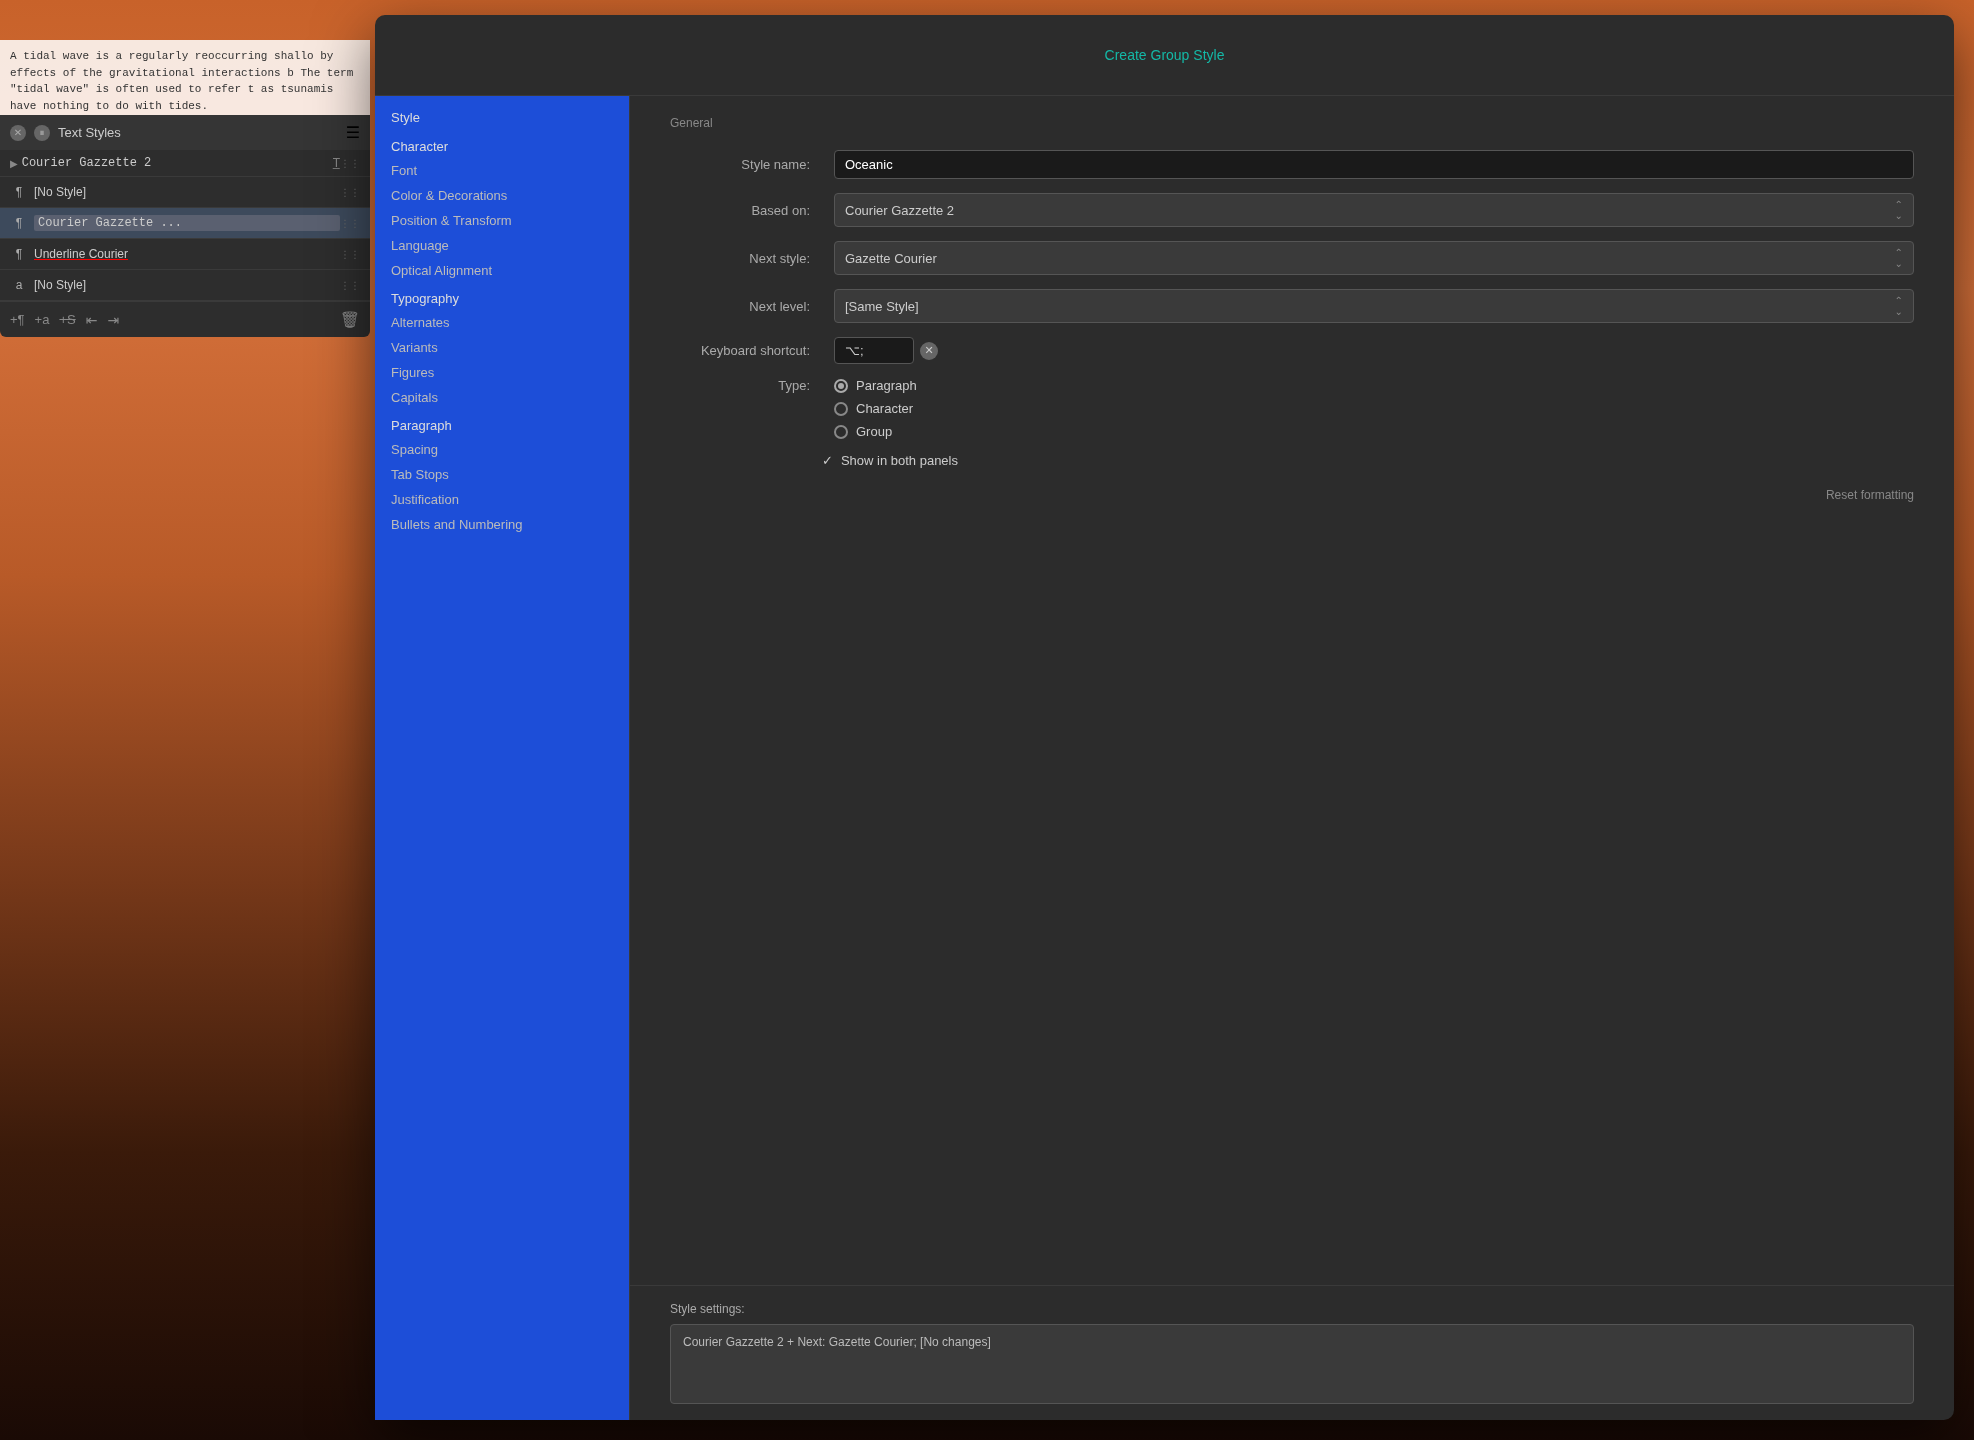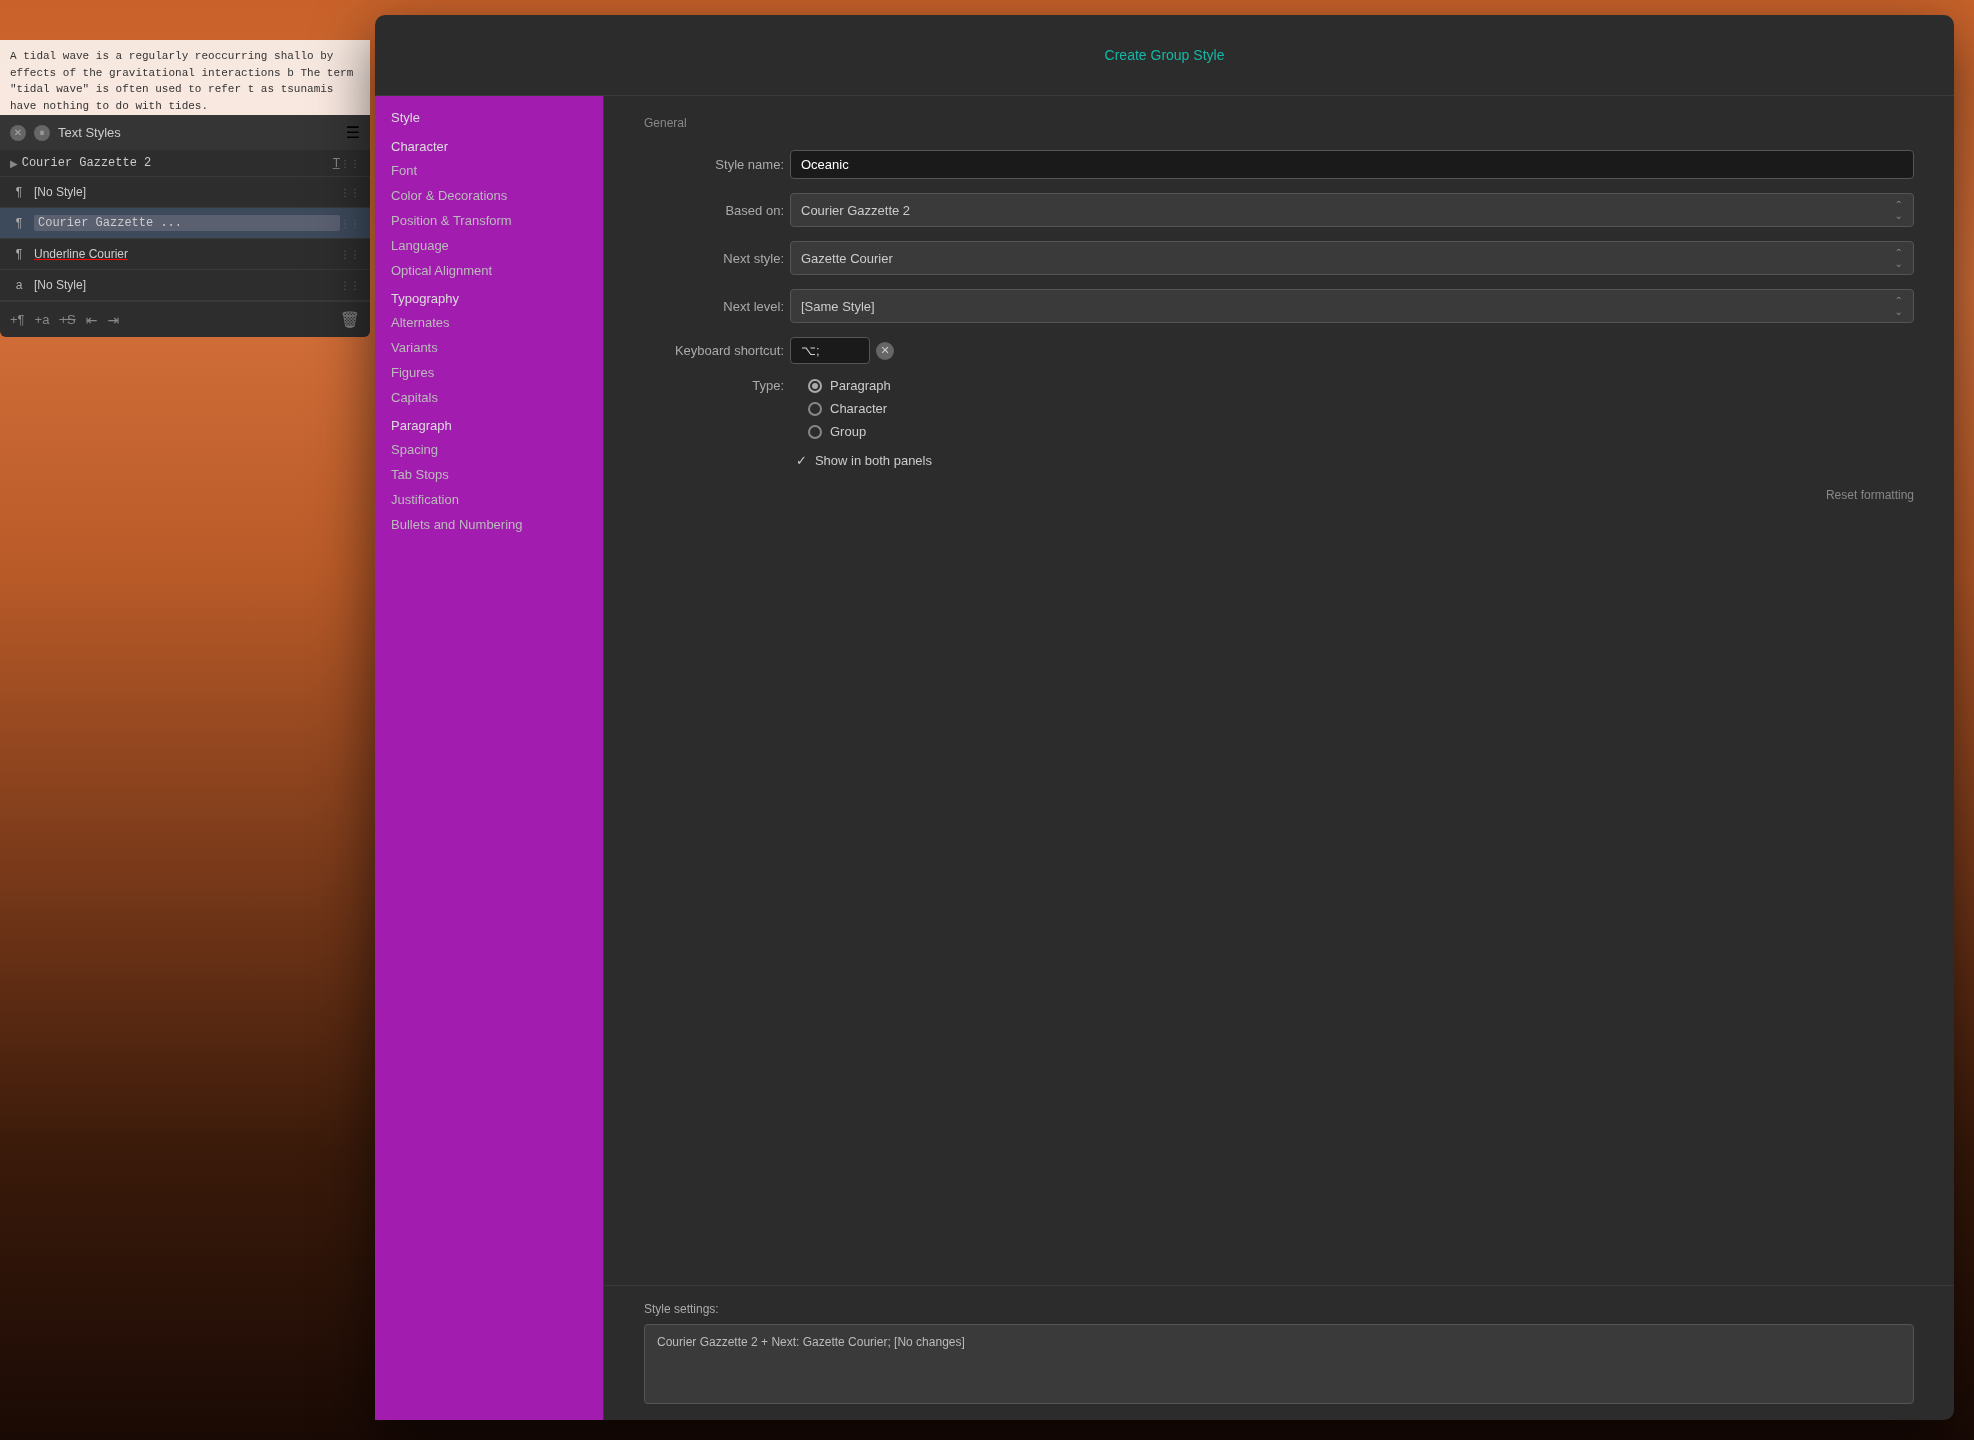"Style" .nav-sidebar { background: #a21caf -> #1d4ed8; width: 229px -> 255px }
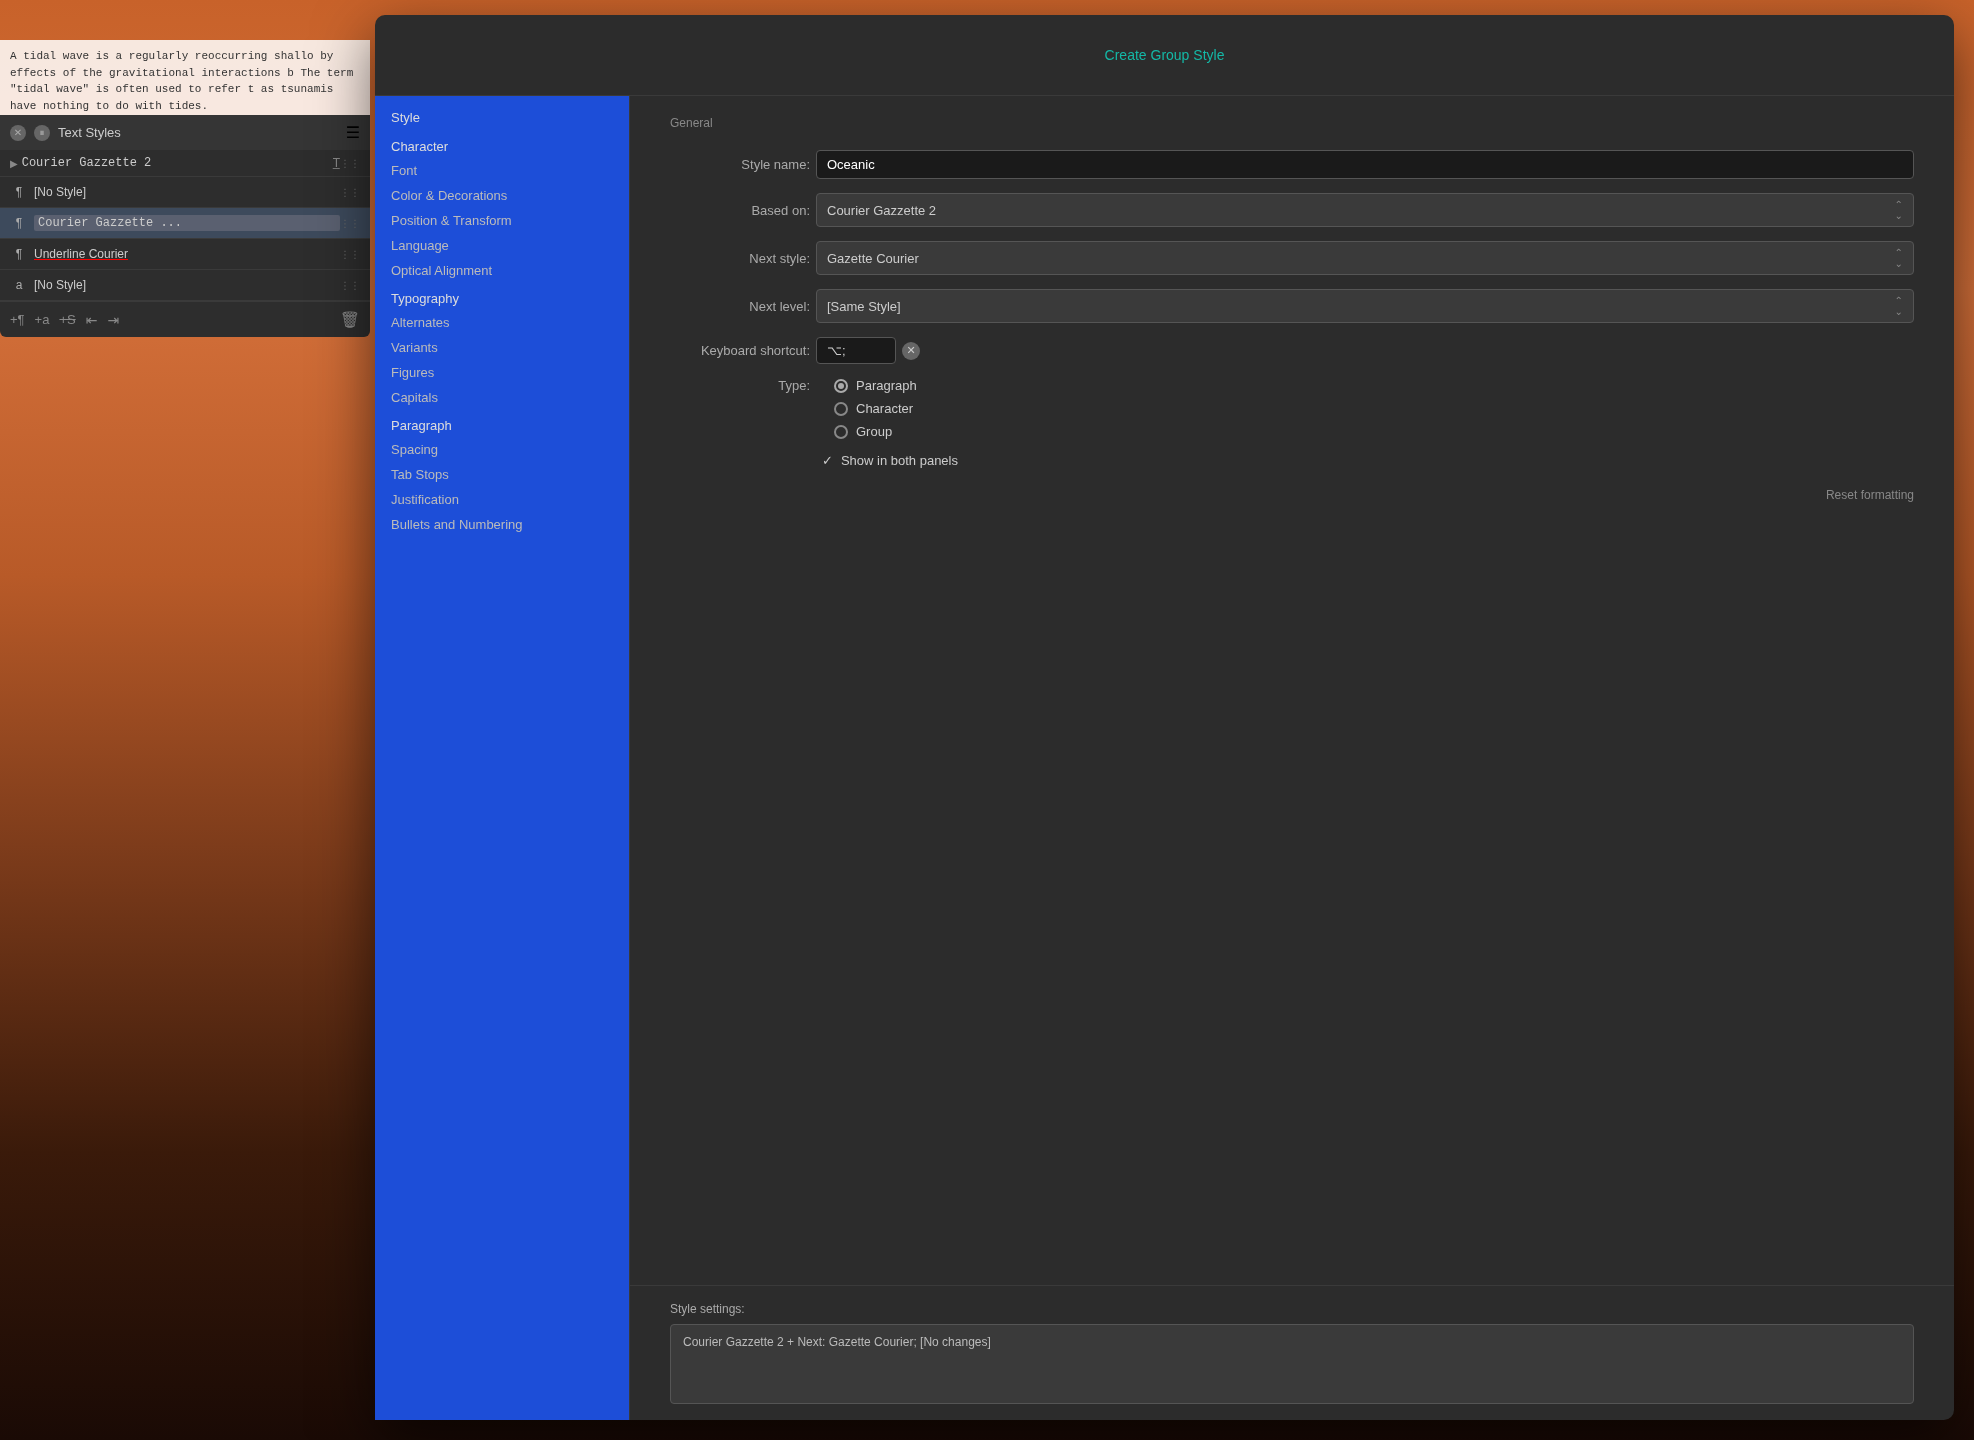"Style name:" .form-row { gap: 6px -> 24px }
